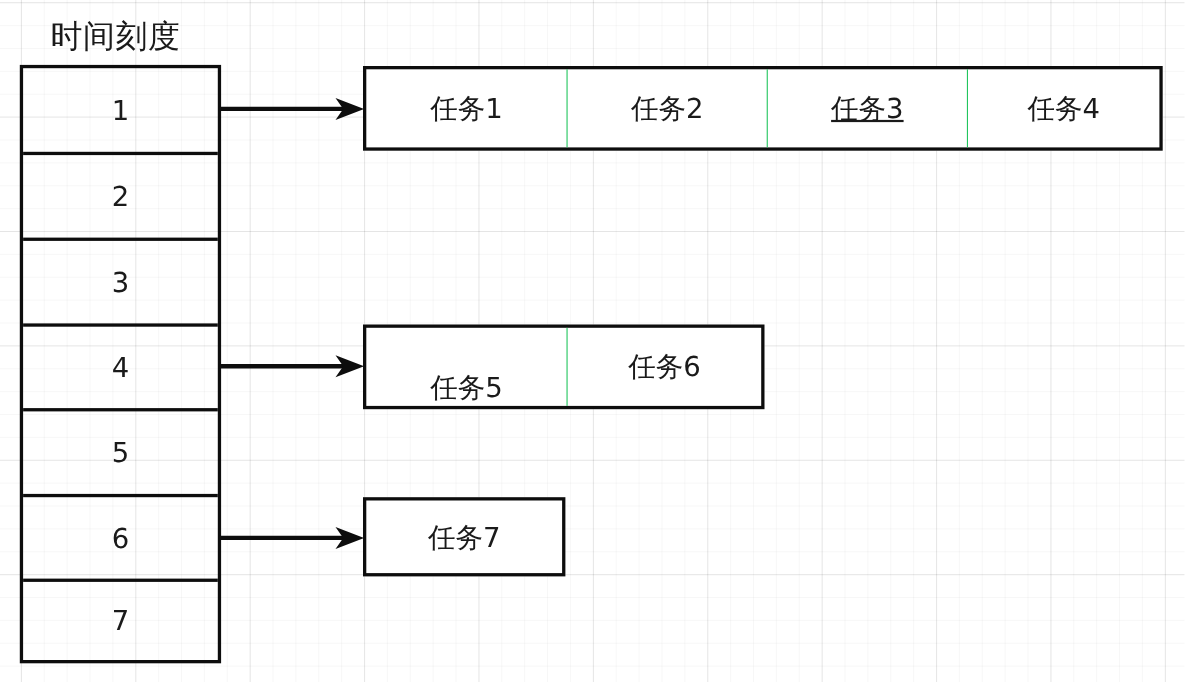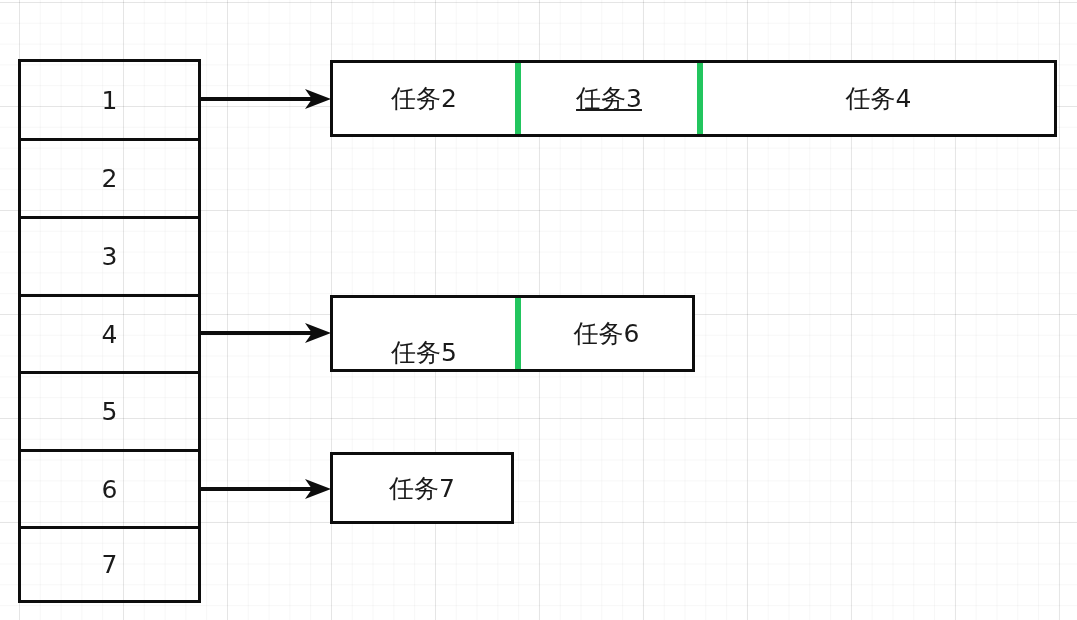"时间刻度" div.title { html: none -> <div>时间刻度</div> }
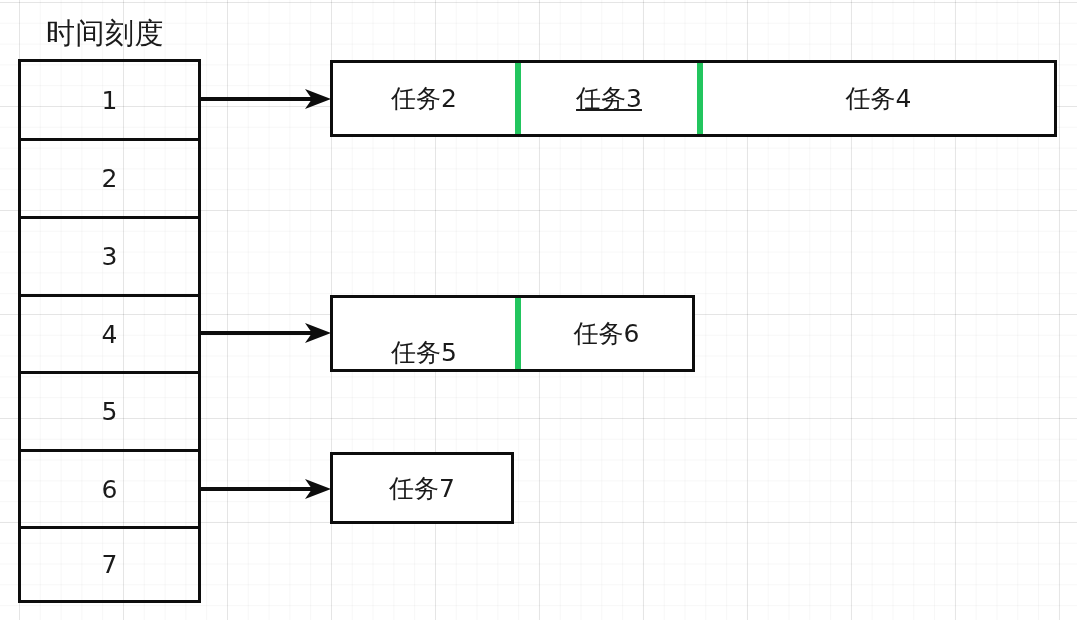"任务1" div.task-cell { html: none -> <div> <span>任务1</span> </div> }
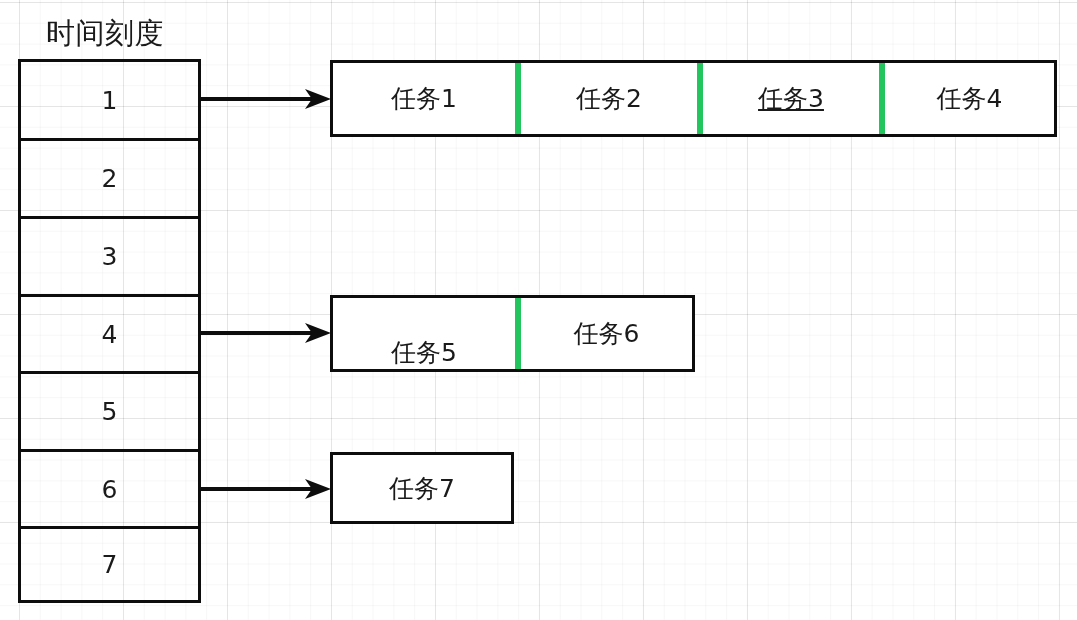"任务2" .task-cell + .task-cell { border-left: 6px solid #22c55e -> 1px solid #22c55e }
